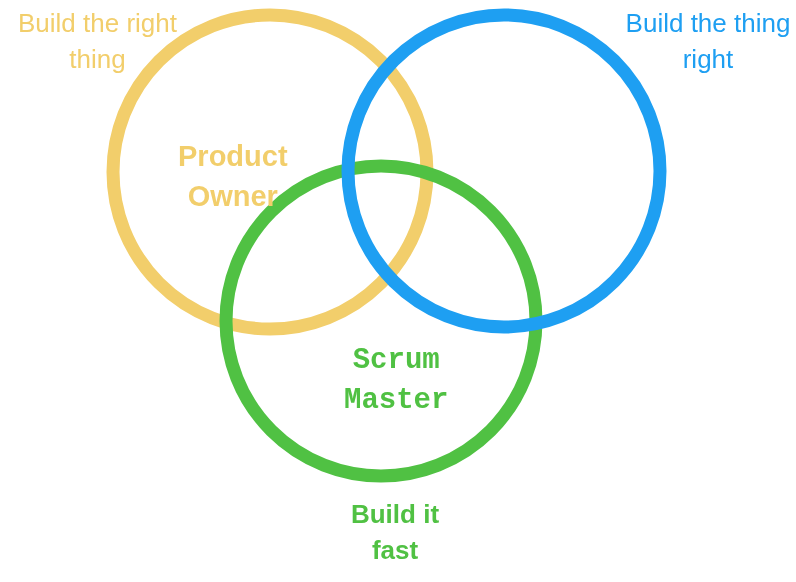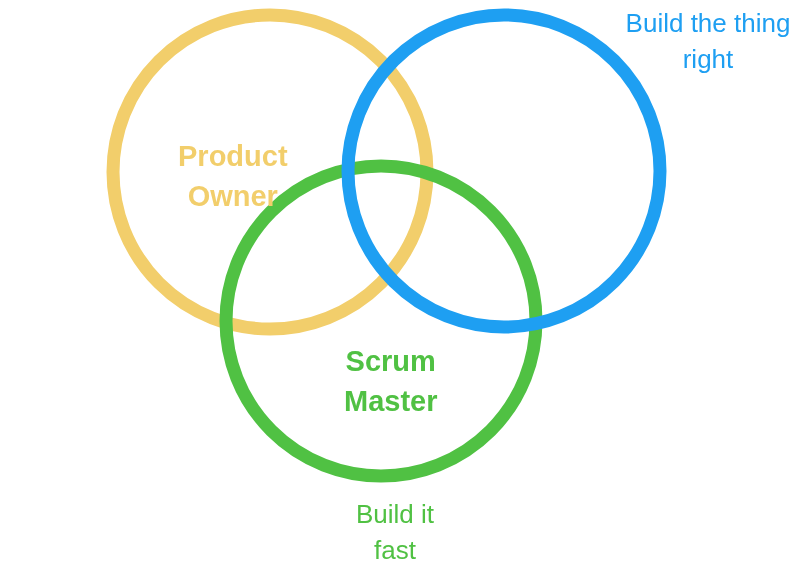"Build the right" div.label { html: none -> <div>Build the right thing</div> }
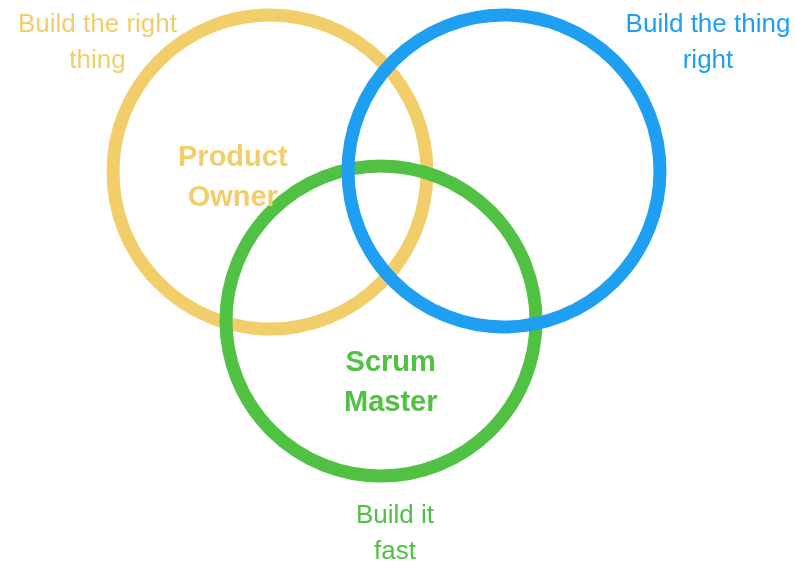"Scrum" .pos-role-sm { font-family: none -> Liberation Mono, monospace }
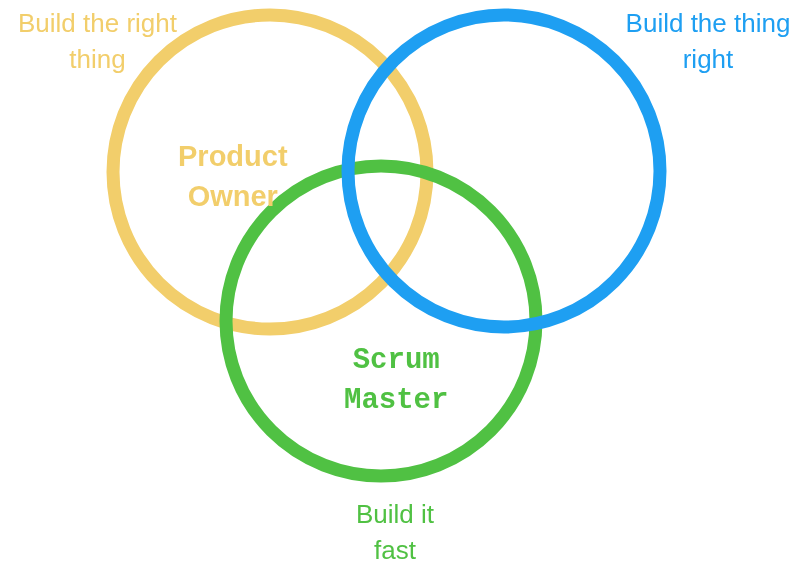"Build it" .pos-motto-sm { font-weight: none -> bold }
